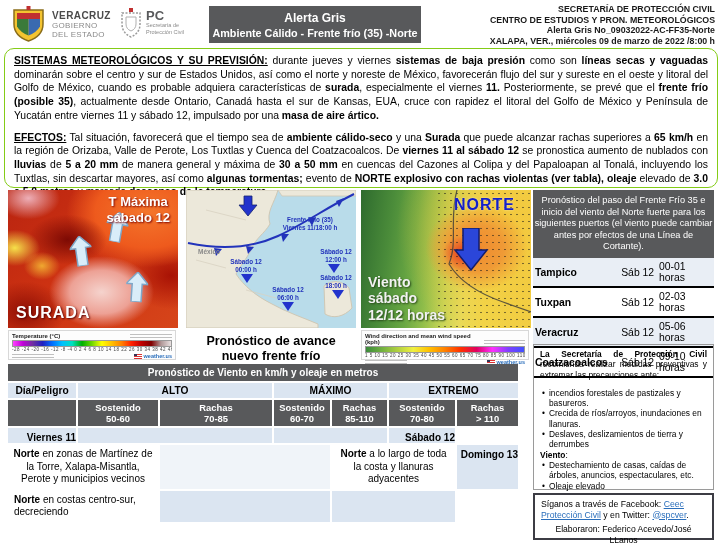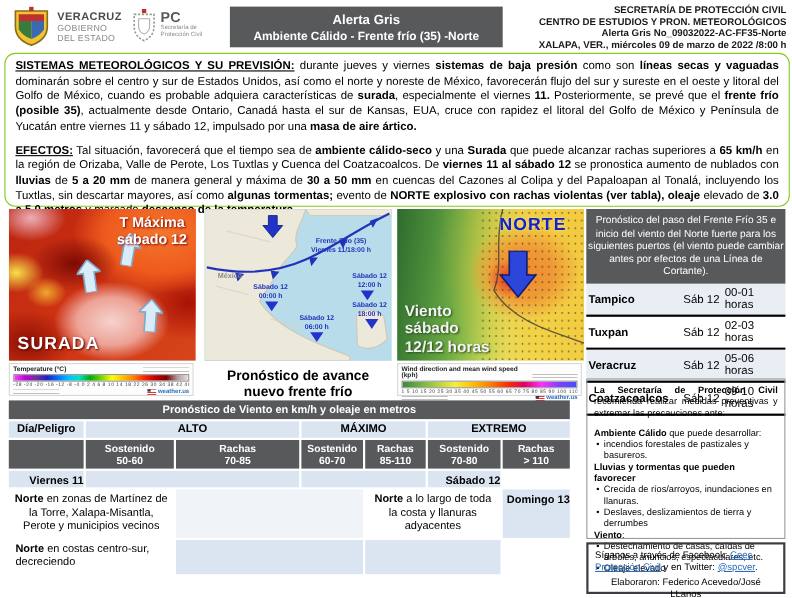"Alerta Gris" .title-box { width: 248px -> 212px }
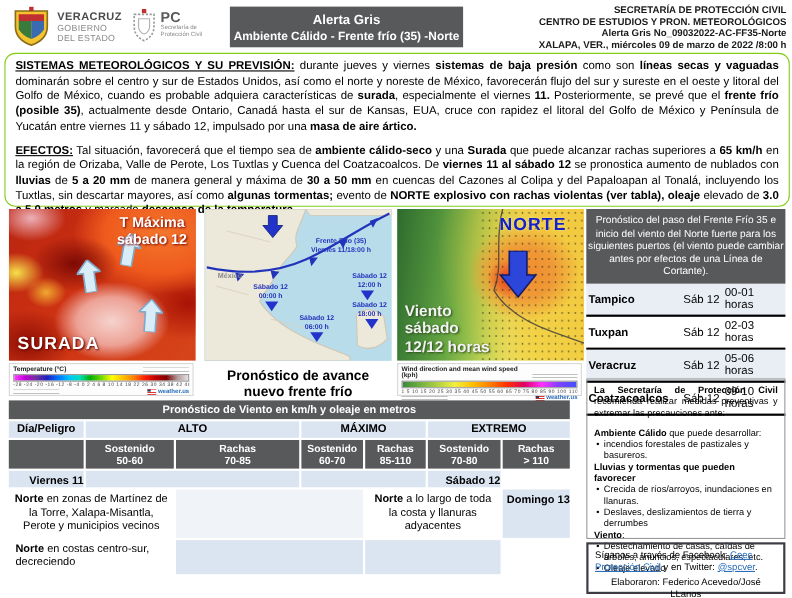"Ambiente Cálido que puede desarrollar:" div.rec-head { html: <div><span>Ambiente Cálido</span><span> que puede desarrollar:</span></div> -> none }
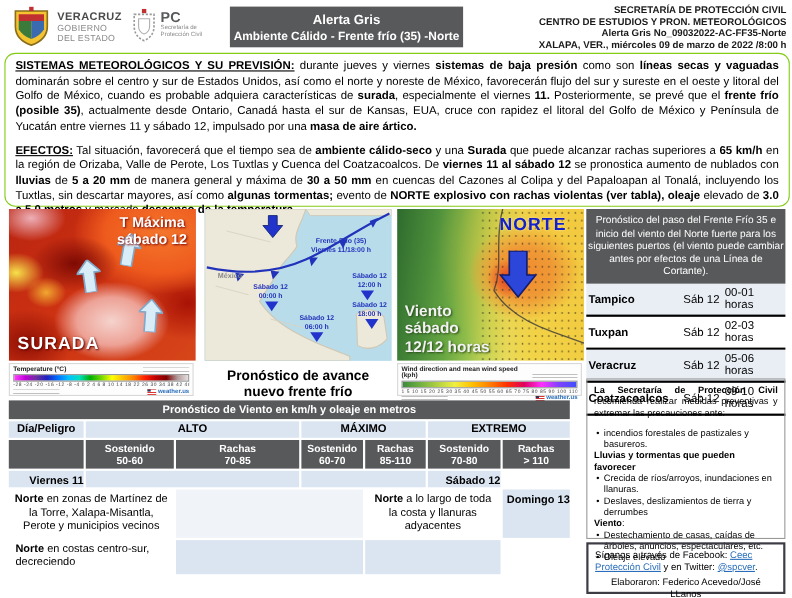"Lluvias y tormentas que pueden" div.rec-head { html: <div><span>Lluvias y tormentas que pueden favorecer</span></div> -> none }
